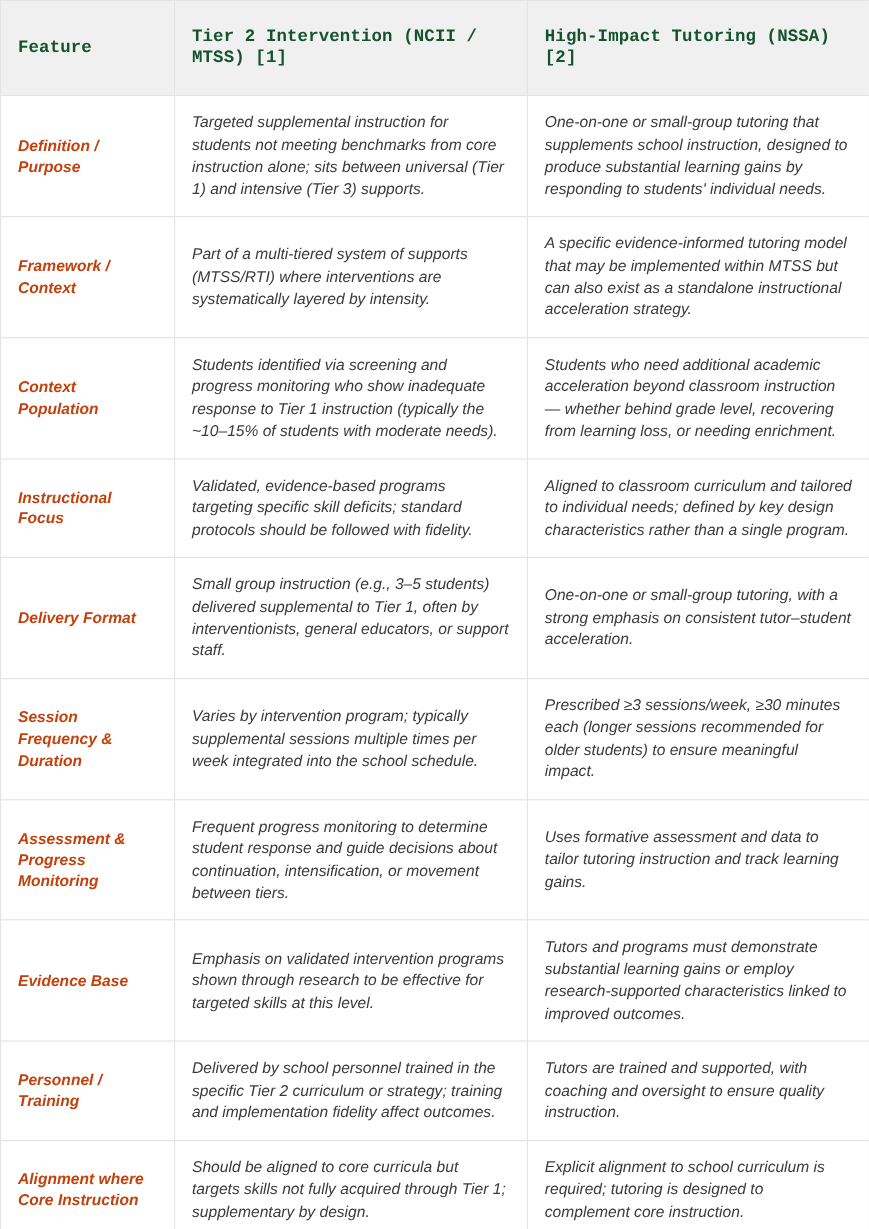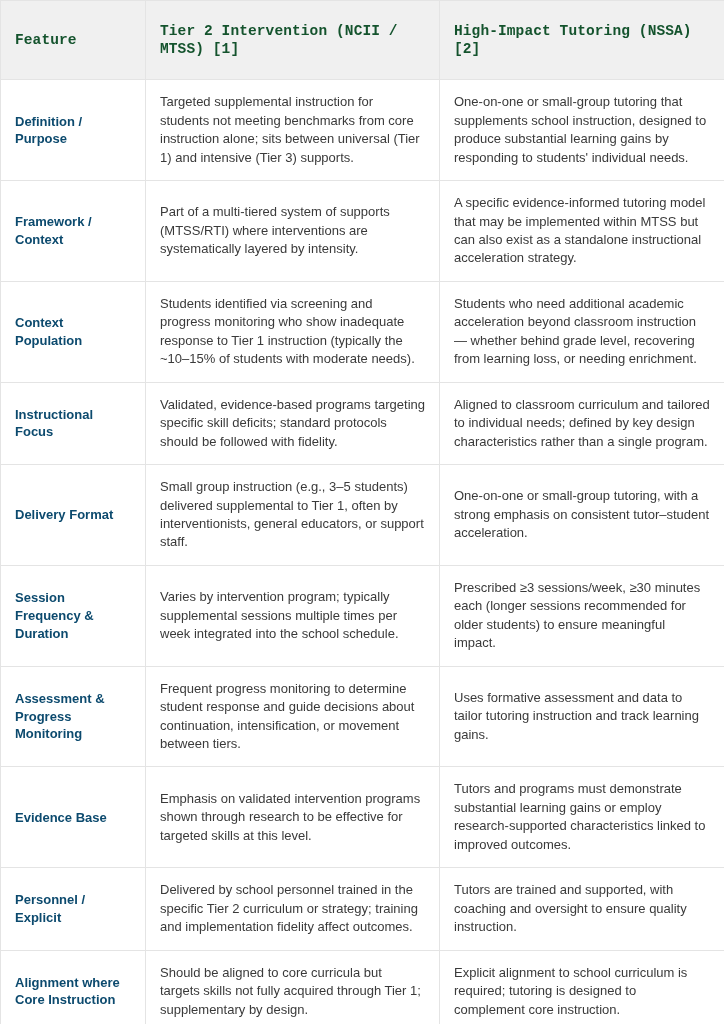"Targeted supplemental instruction for" .compare-table tbody td { font-style: none -> italic }
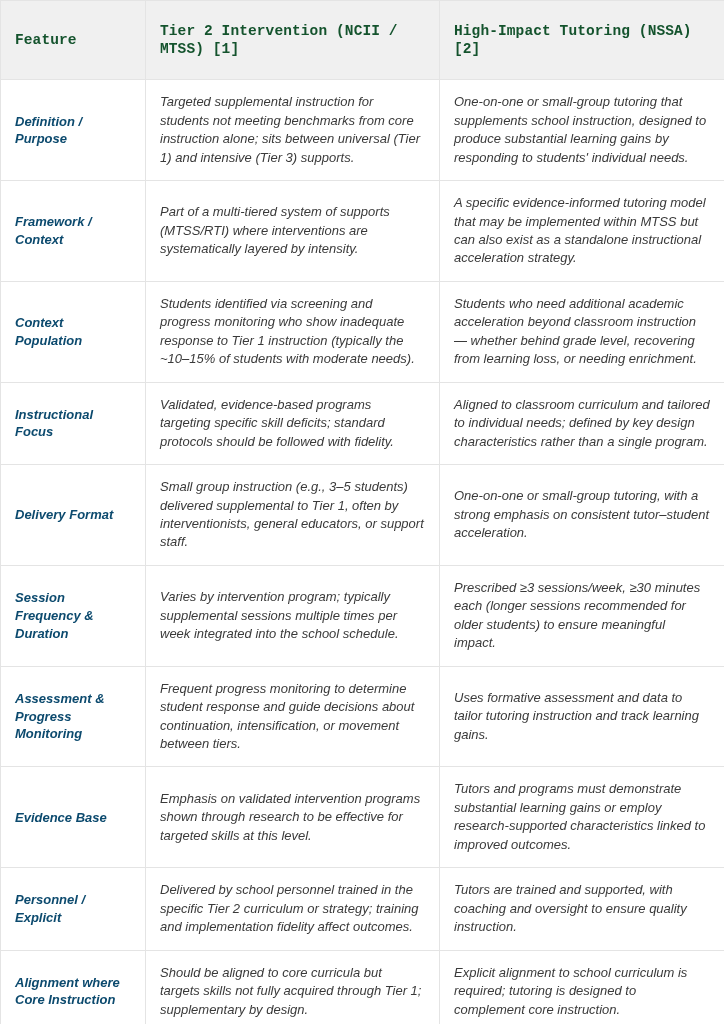"Definition / Purpose" .compare-table tbody td.feature-cell { color: #0c4a6e -> #c2410c }
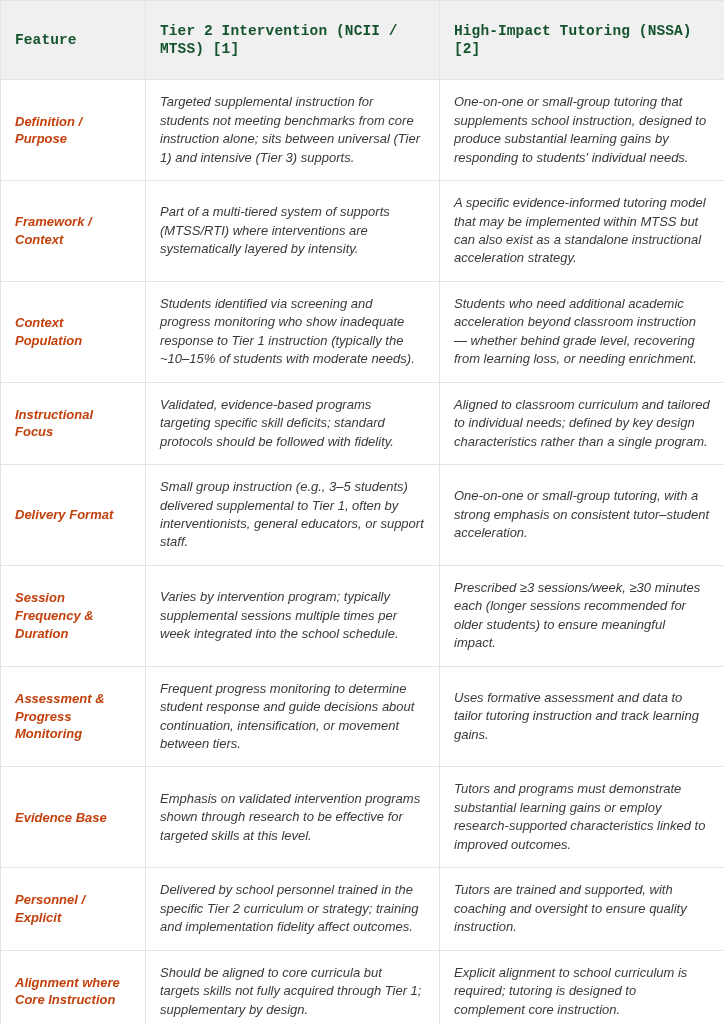"Personnel / Explicit" td.feature-cell { text: Explicit -> Training }
